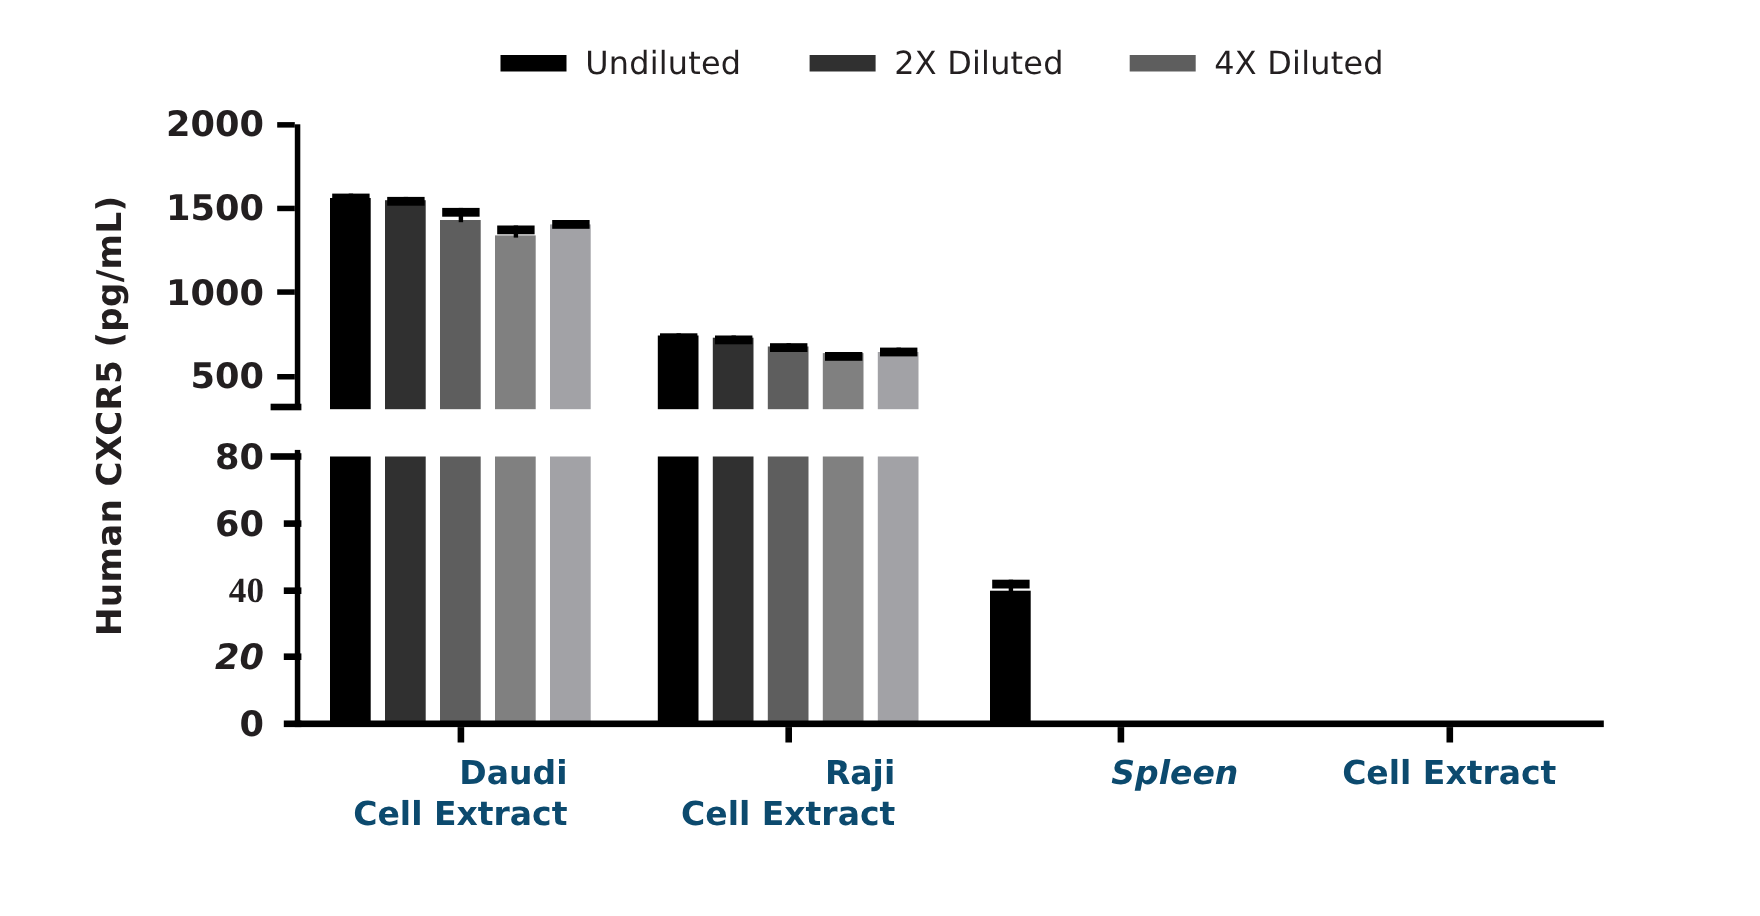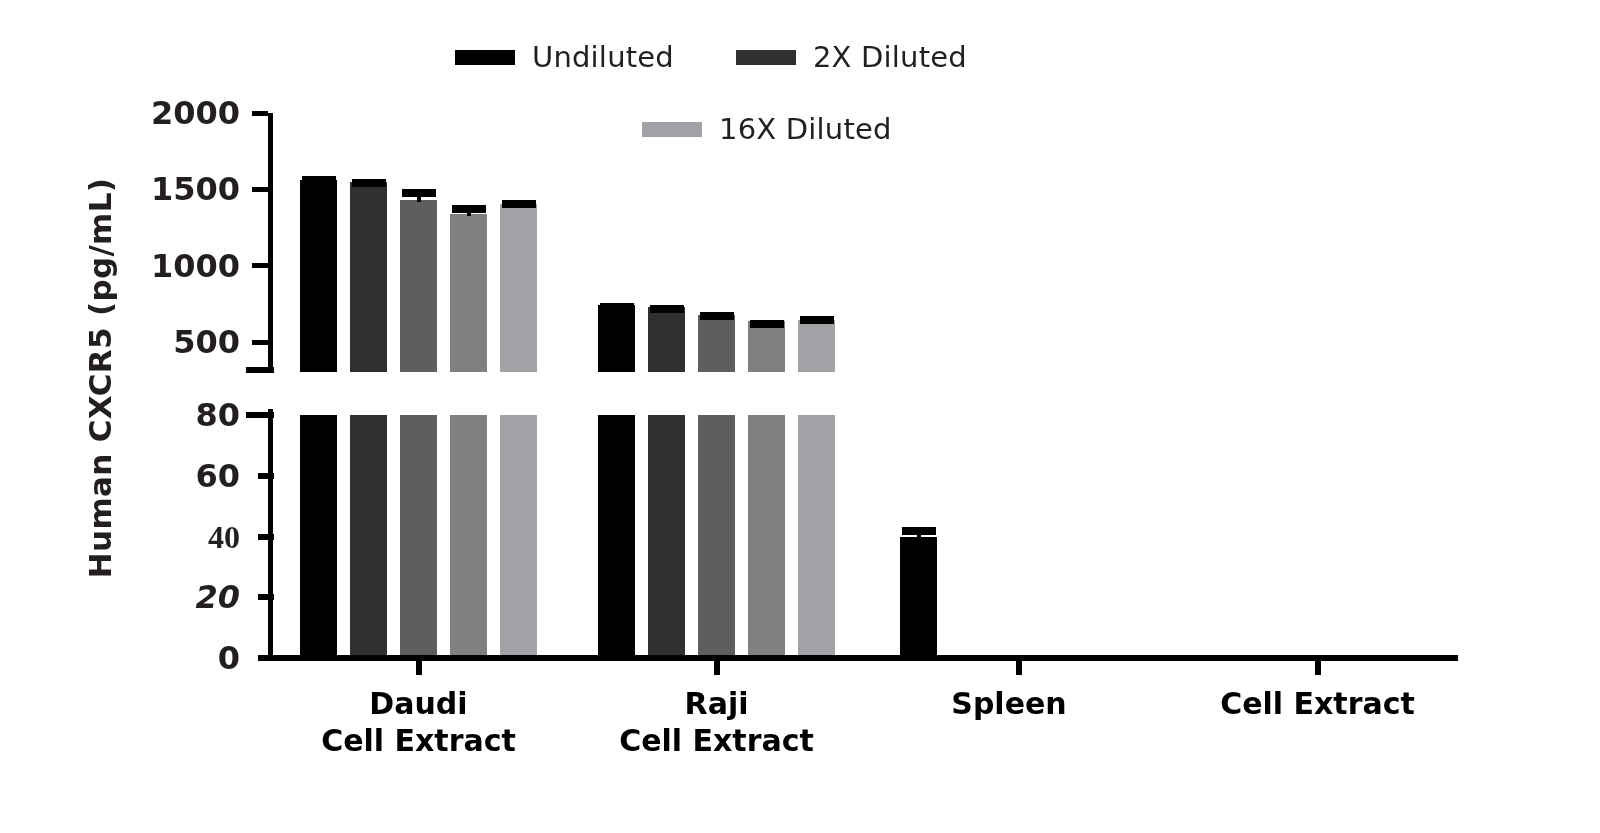"4X Diluted" div.legend-item { html: none -> <div> <span></span> <span>4X Diluted</span> </div> }
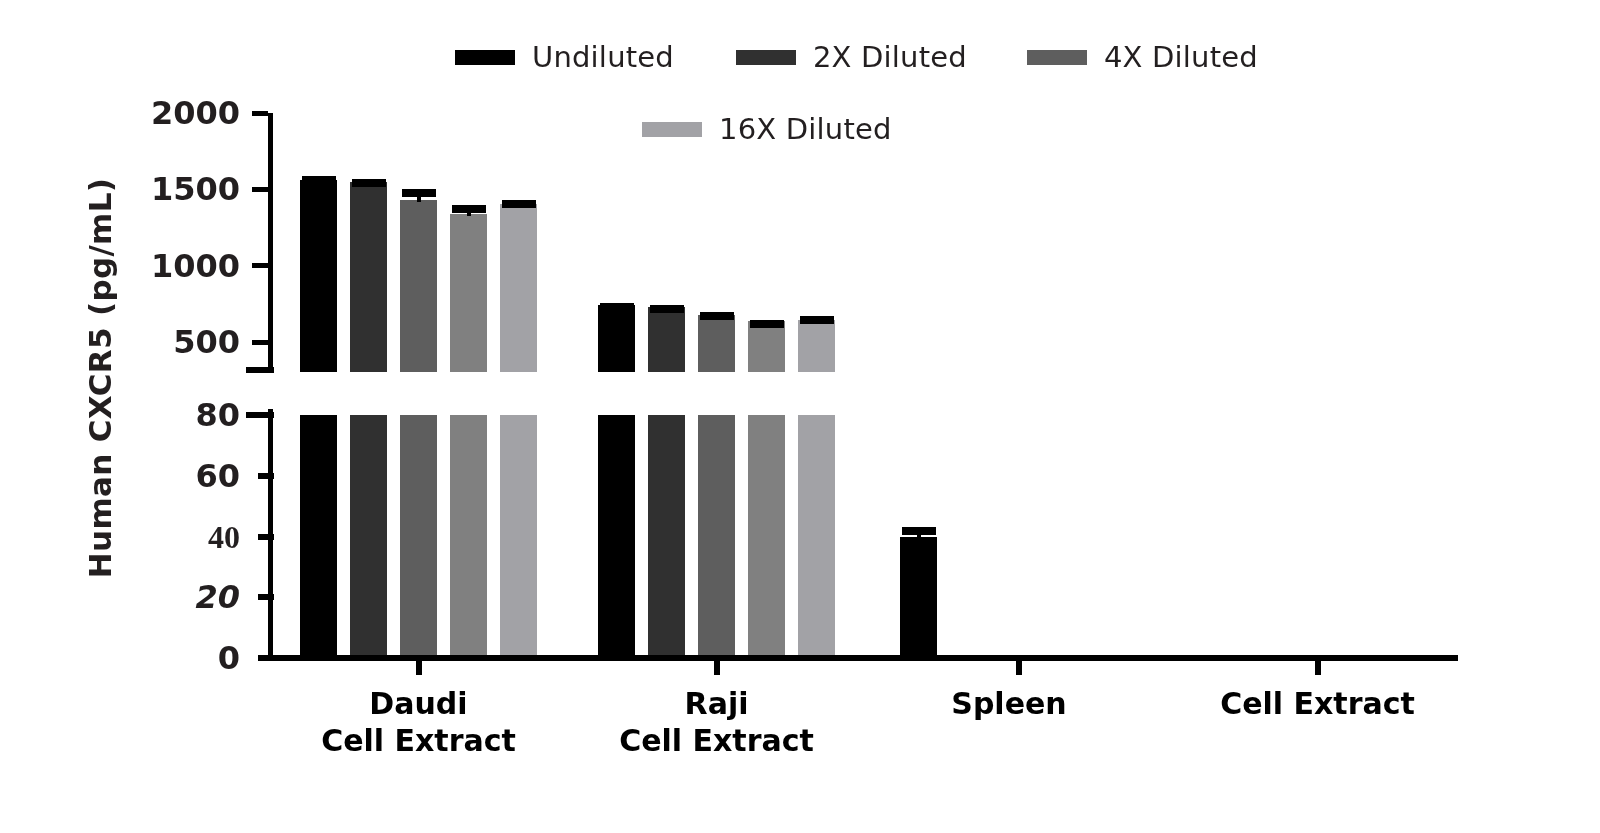"16X Diluted" div.legend-item { html: <div> <span></span> <span>16X Diluted</span> </div> -> none }
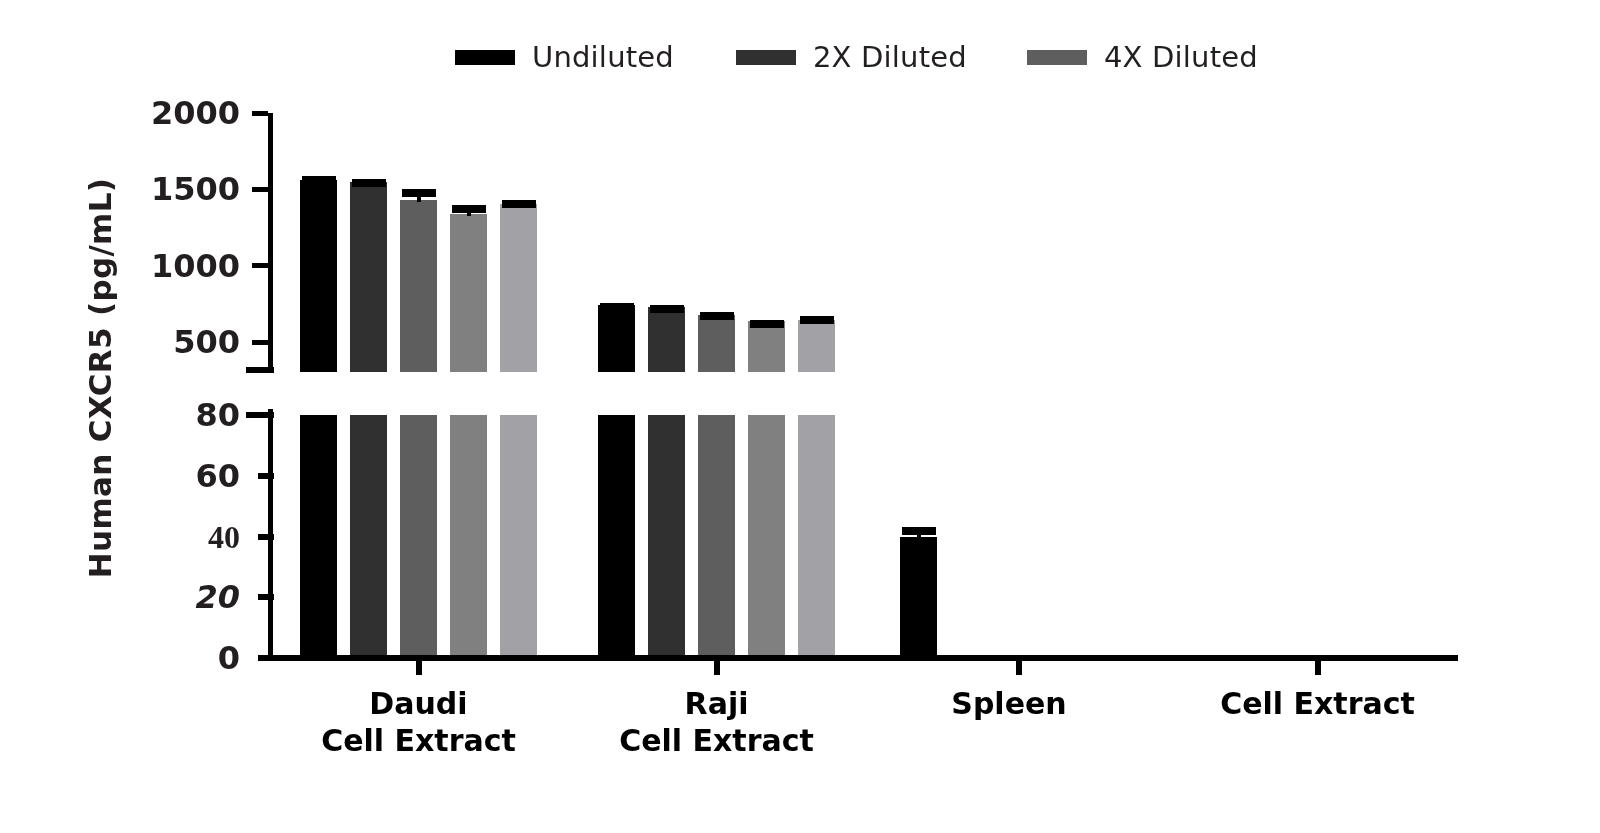"Daudi" .xlabel { color: #000000 -> #0c4a6e; text-align: center -> right }
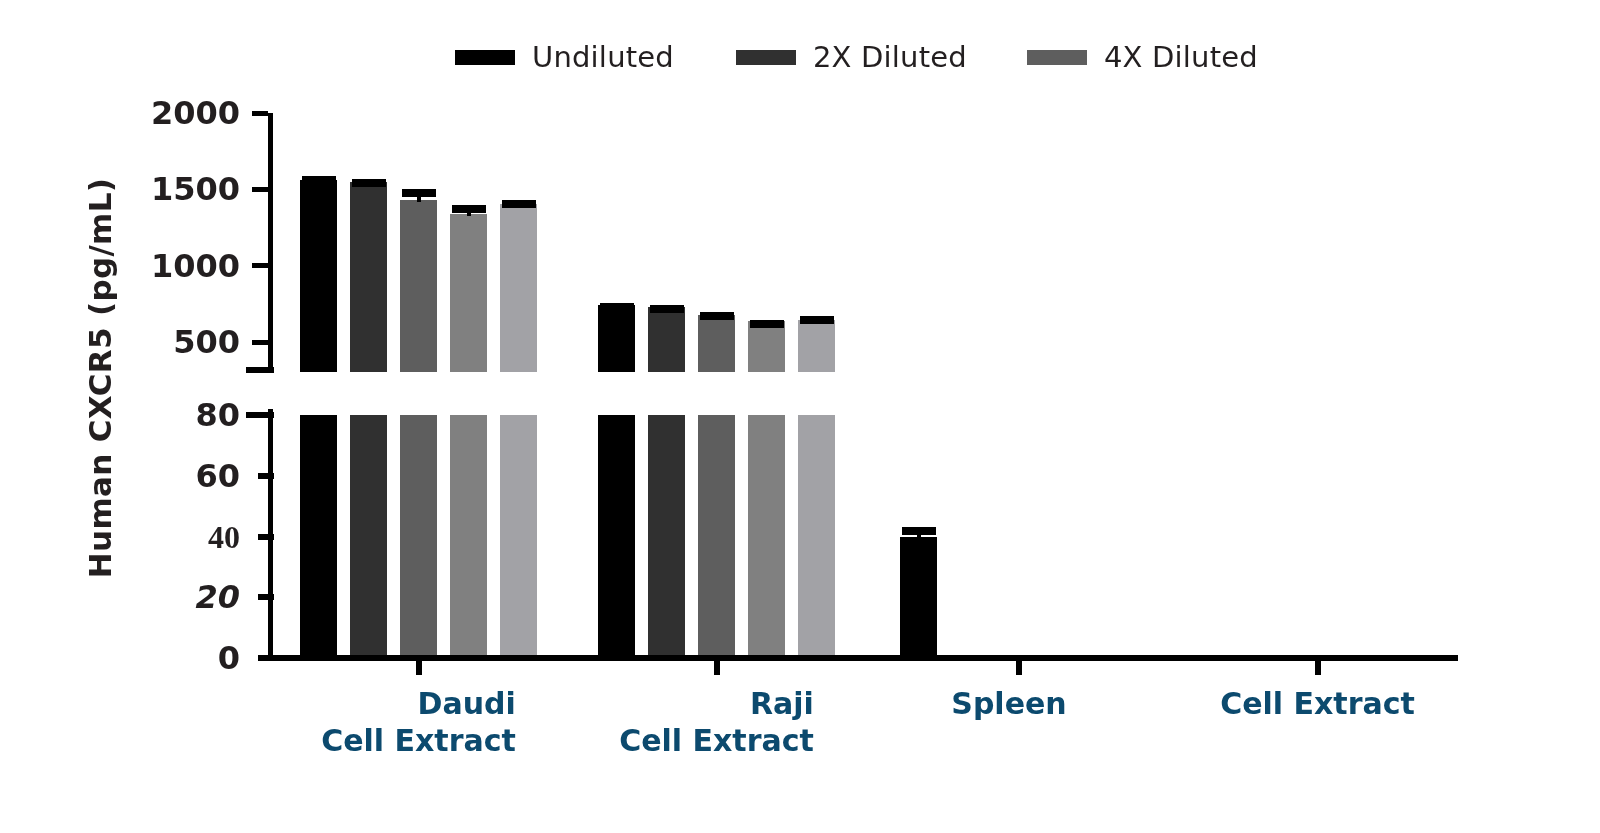"Spleen" div.xlabel { font-style: none -> italic; left: 1009px -> 1068px }
